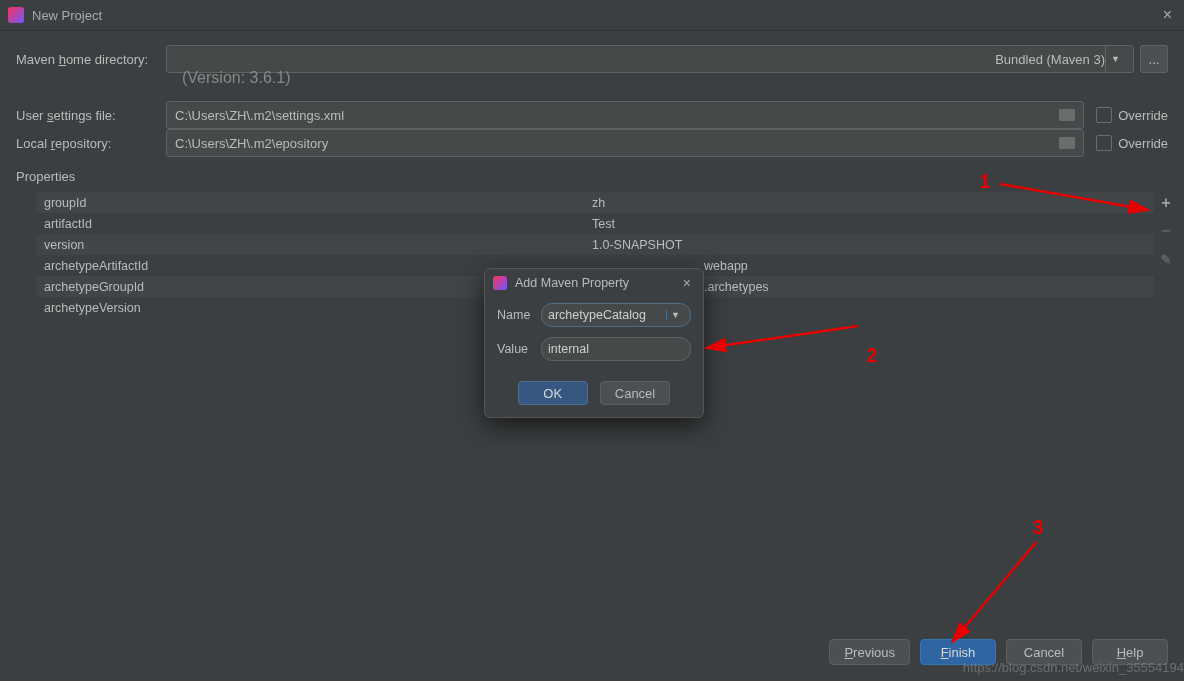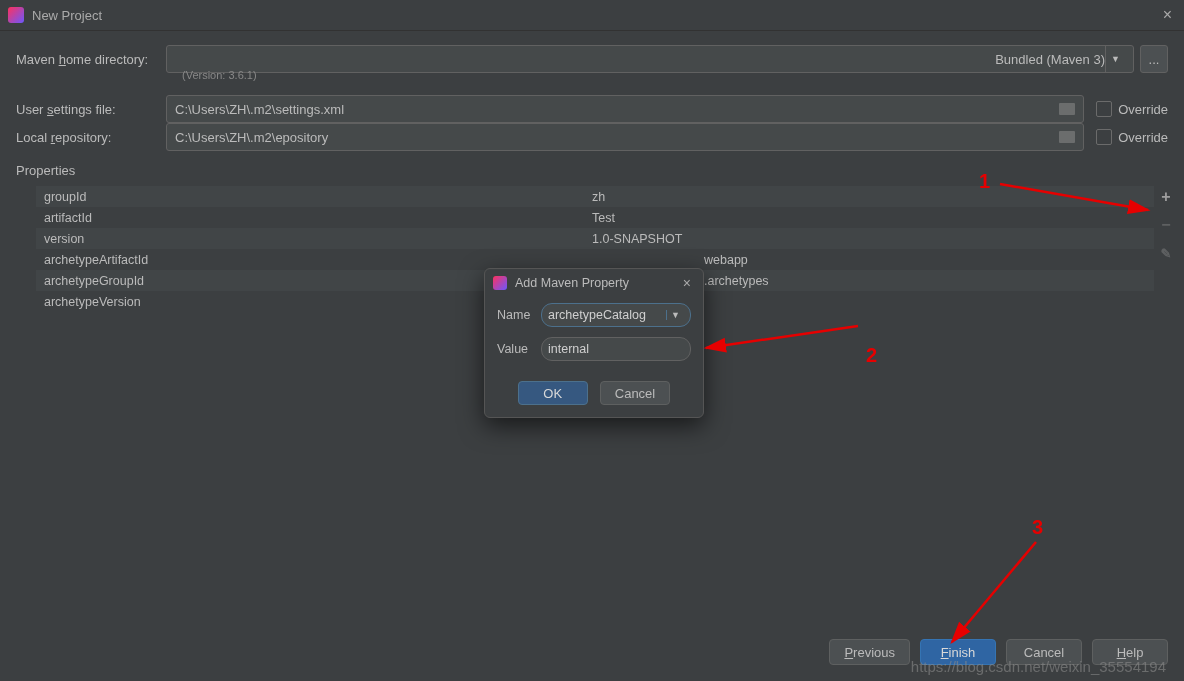"(Version: 3.6.1)" .version-note { font-size: 11px -> 16px }
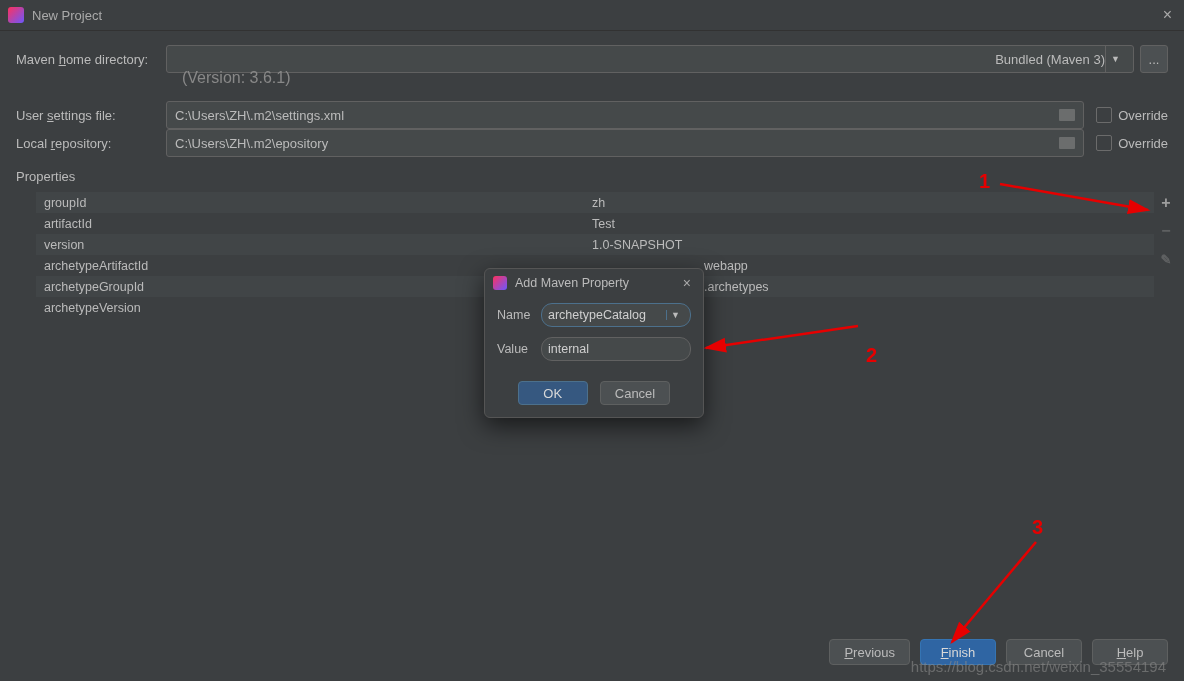"https://blog.csdn.net/weixin_35554194" .watermark { font-size: 15px -> 13px; right: 18px -> 0 }
